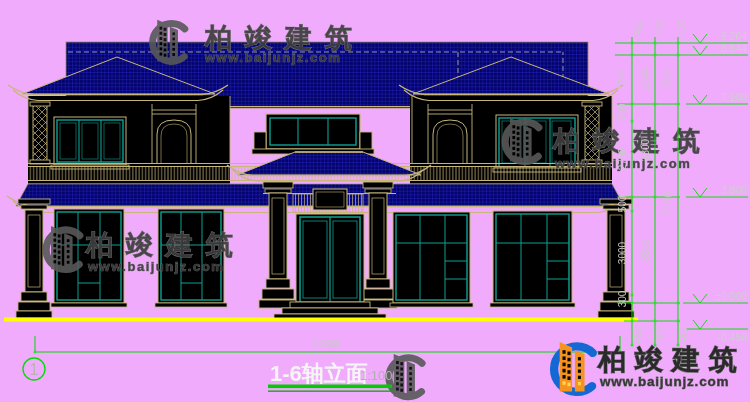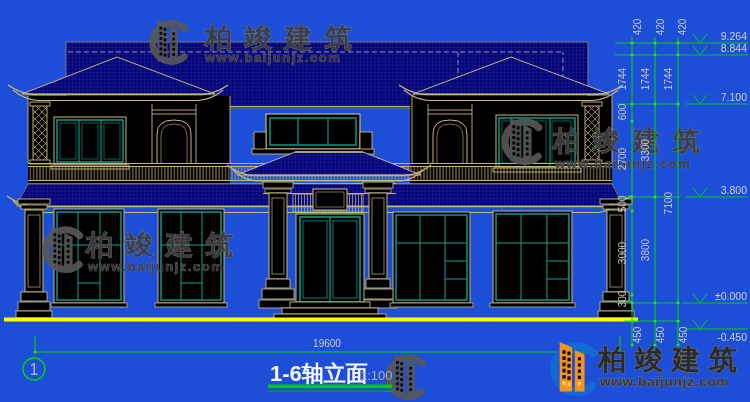"柏竣建筑" #stage { background: #1d4ed8 -> #f0abfc }
